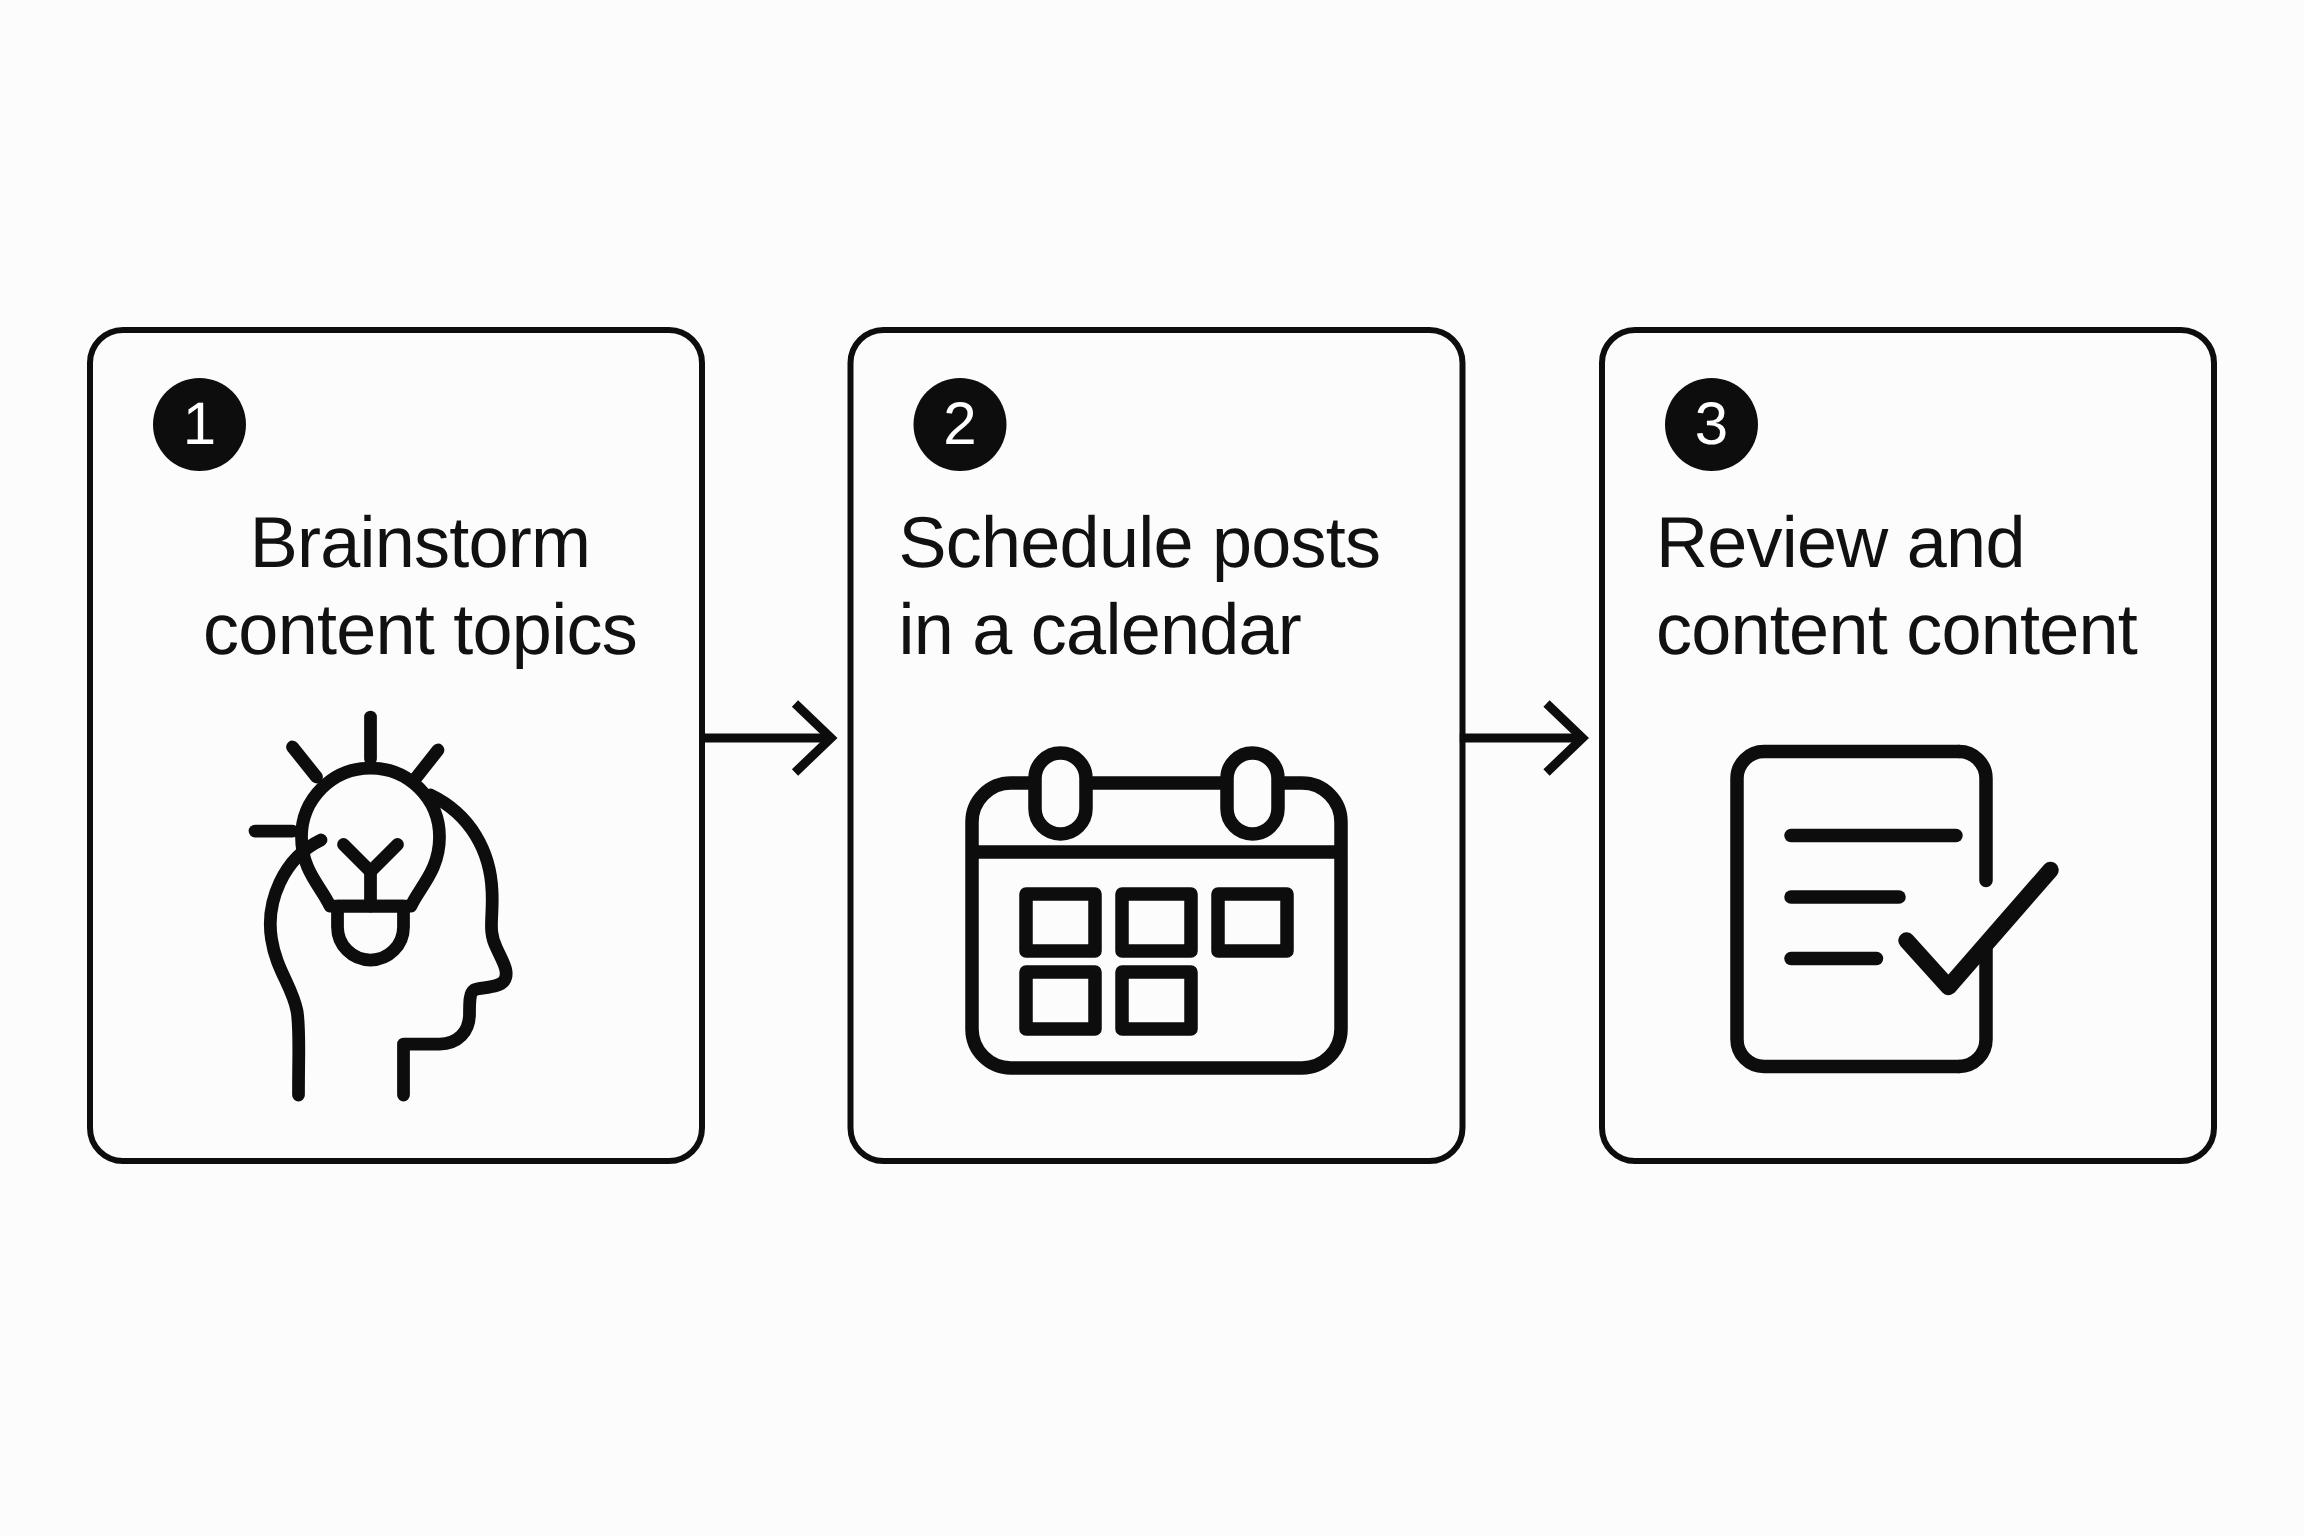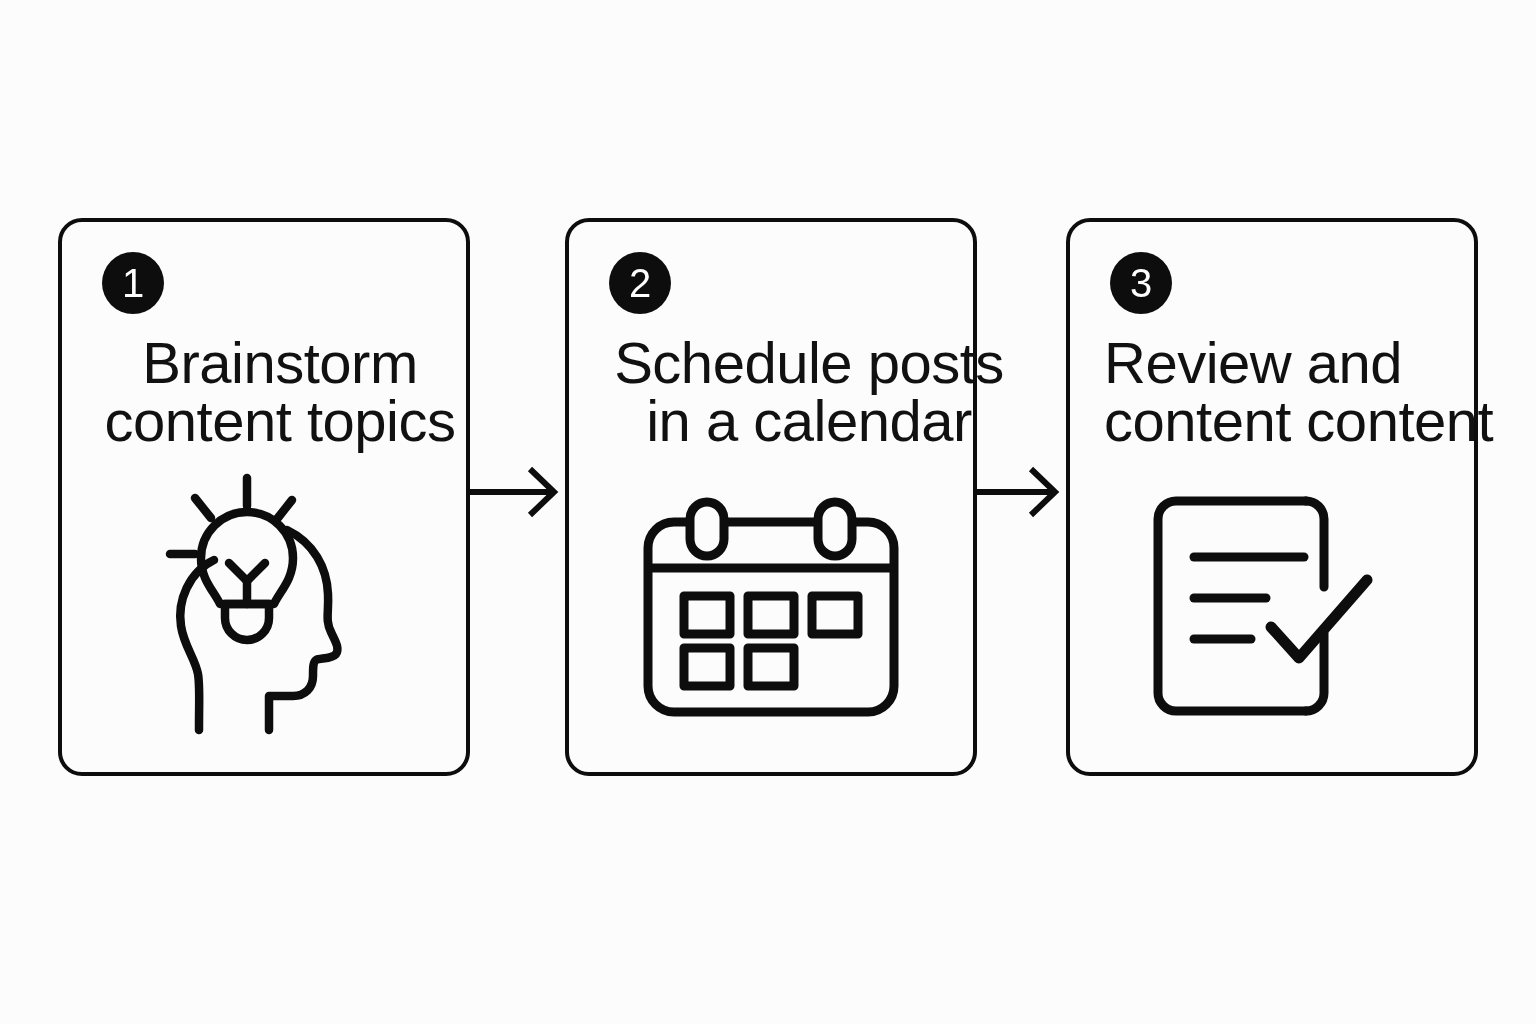"Brainstorm" .card-title { font-size: 58px -> 48px }
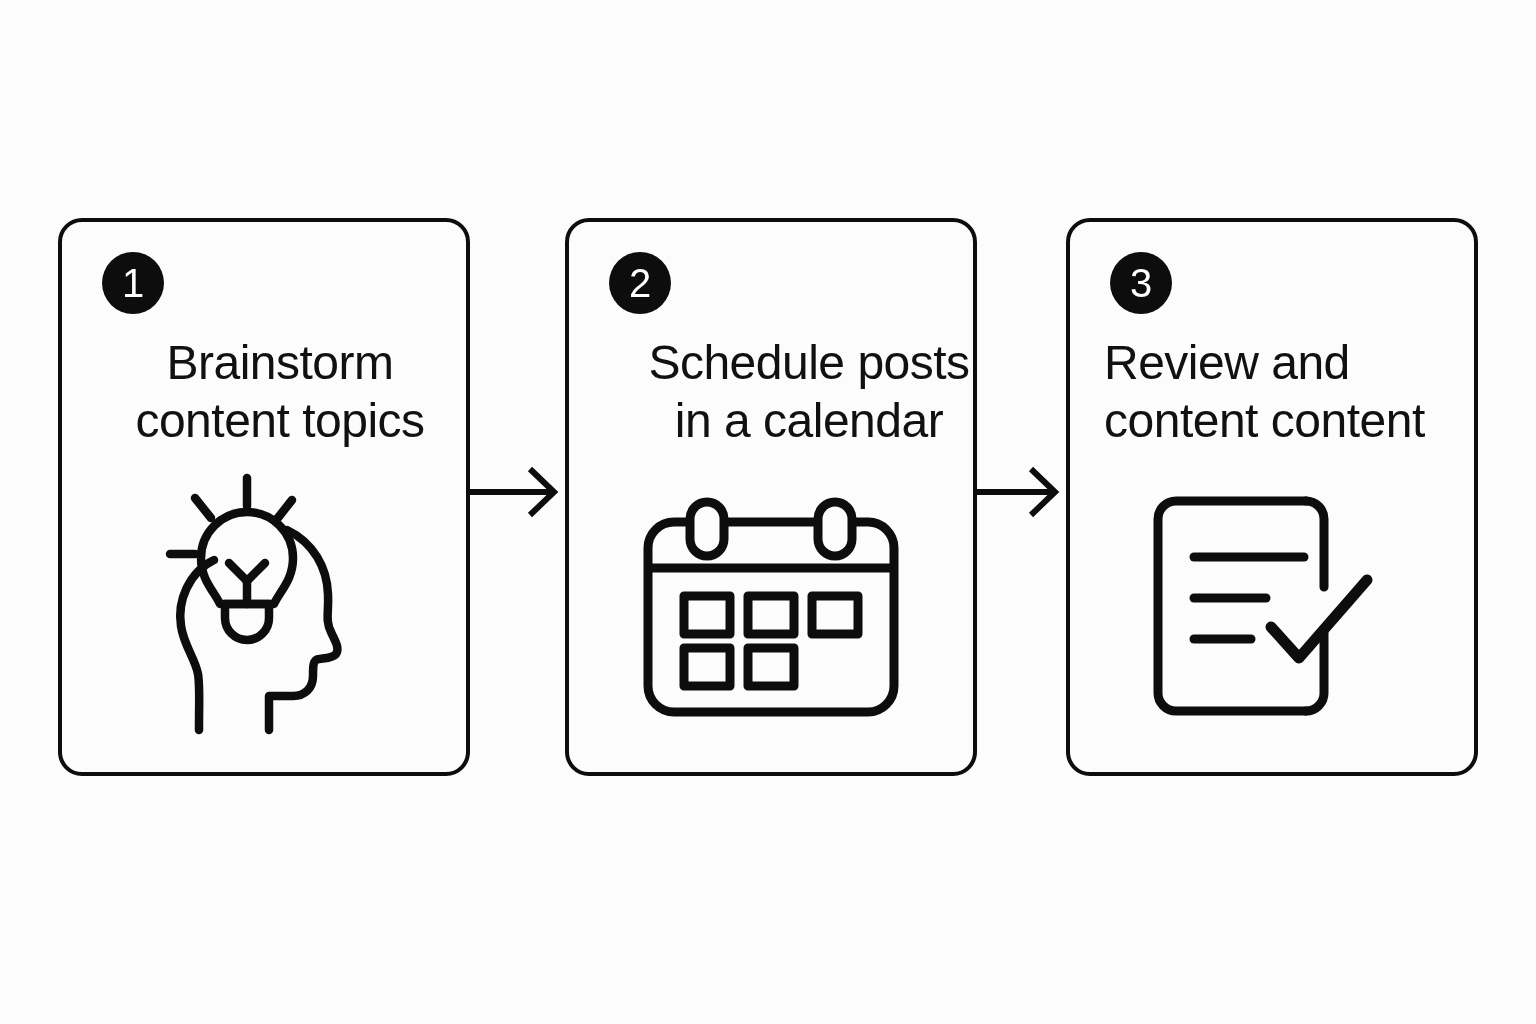"Schedule posts" #card-2 .card-title { text-align: center -> left }
